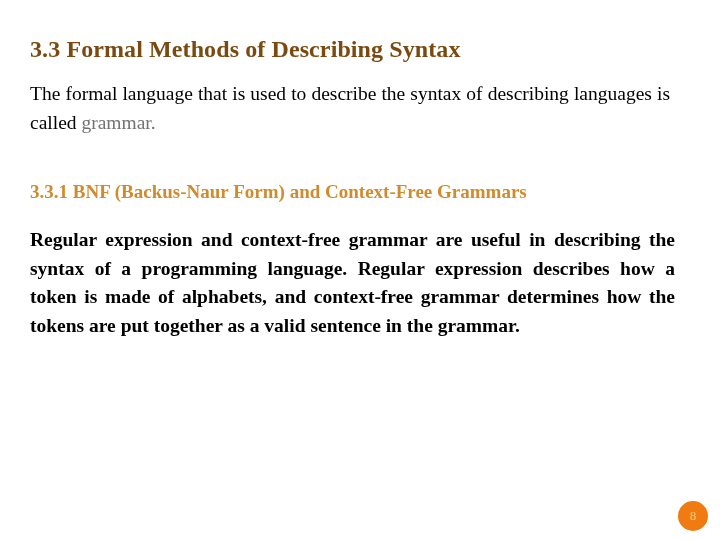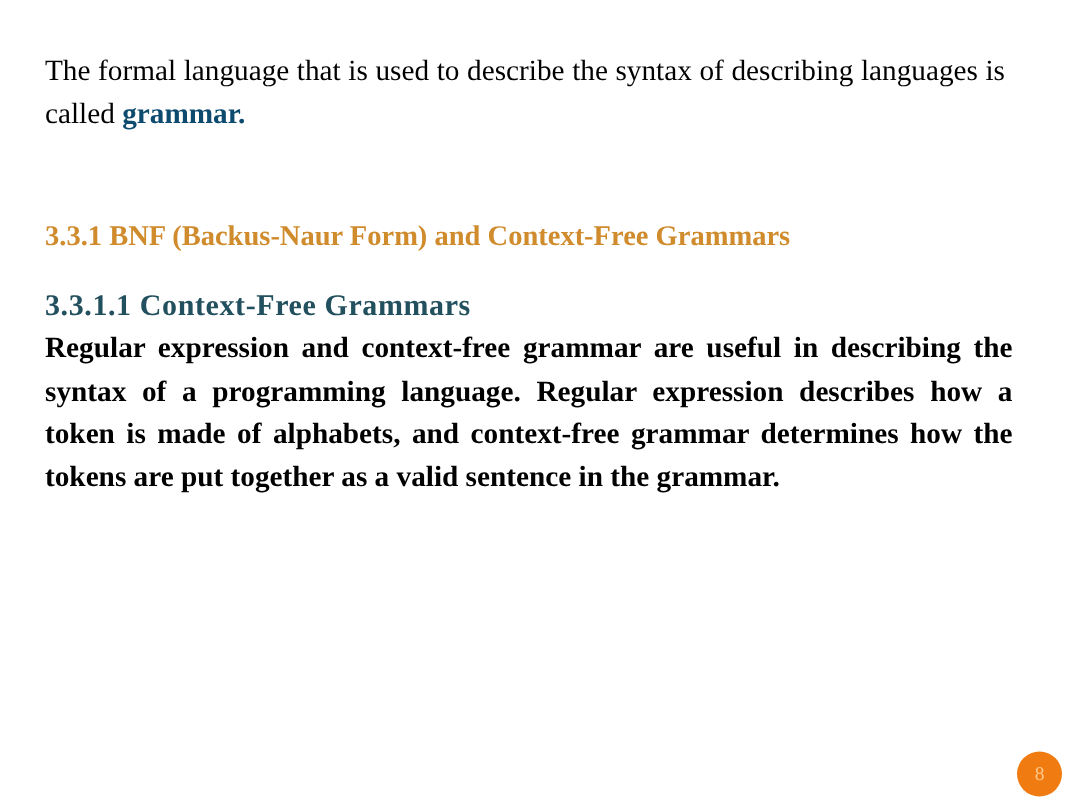"3.3 Formal Methods of Describing" h1.slide-title { html: none -> <h1>3.3 Formal Methods of Describing Syntax</h1> }
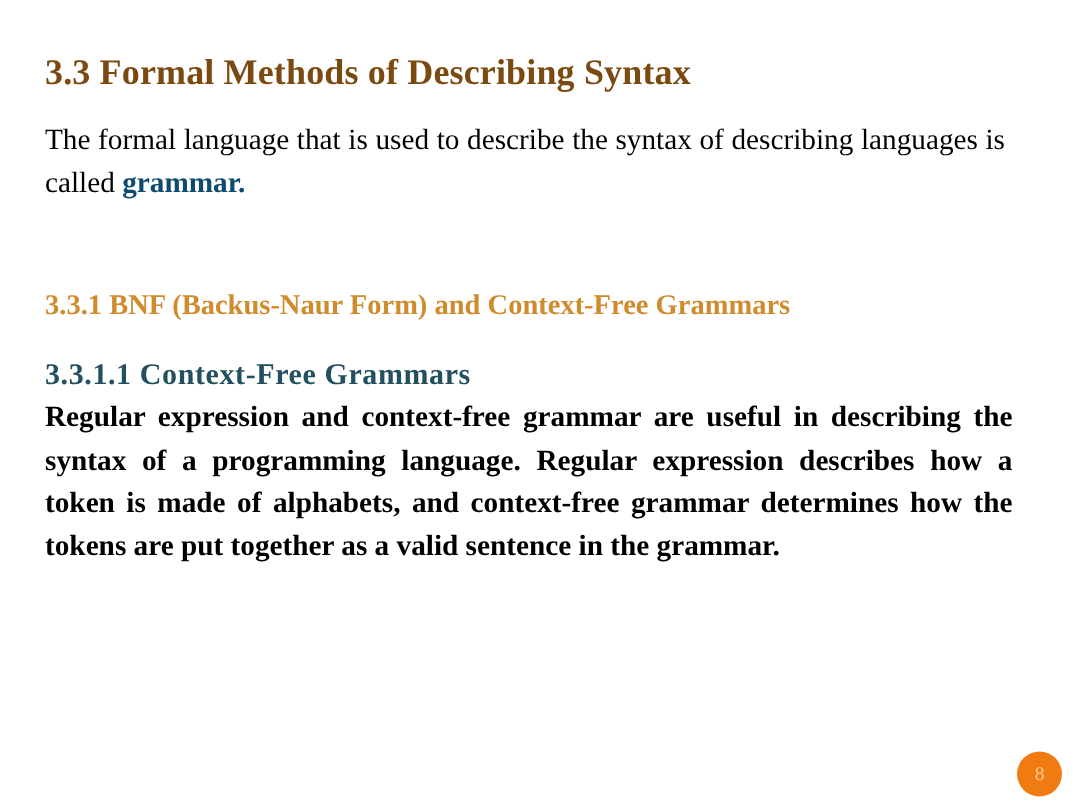"grammar." .strong-teal { color: #0c4a6e -> #737373; font-weight: bold -> normal }
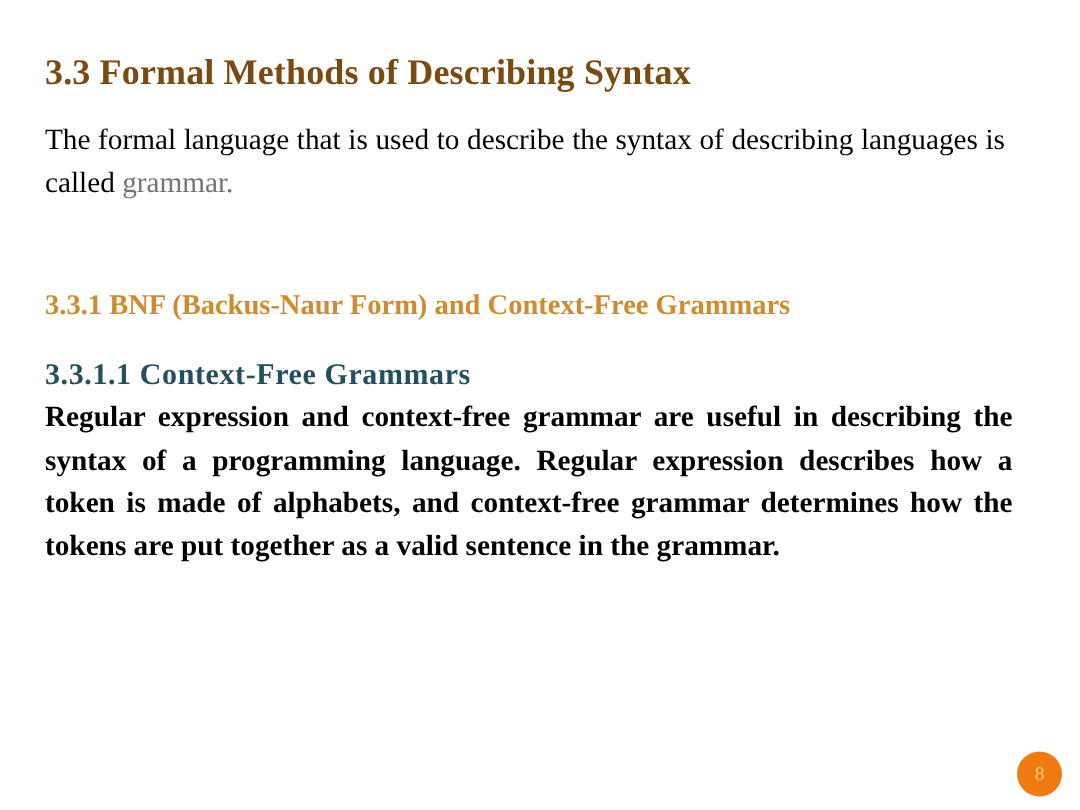"3.3.1 BNF (Backus-Naur Form) and" .head-2 { margin: 12px 0 2px 0 -> 0 0 2px 0 }
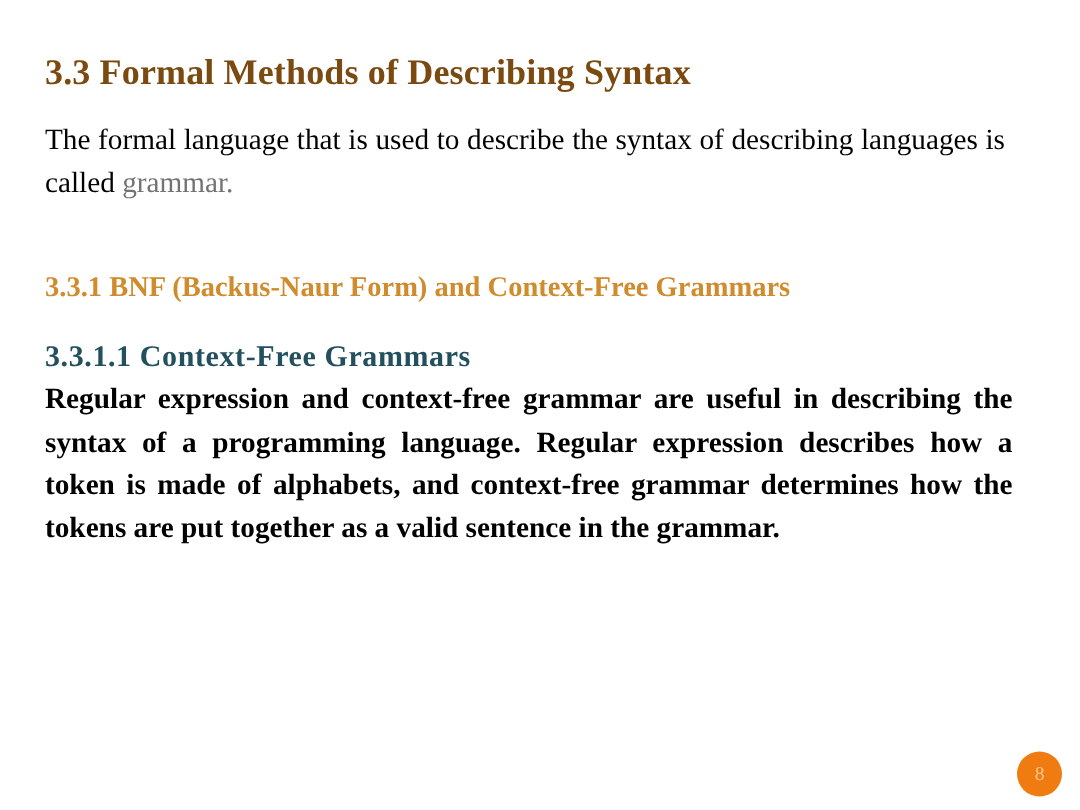"3.3.1.1 Context-Free Grammars" h3.head-3 { html: <h3>3.3.1.1 Context-Free Grammars</h3> -> none }
